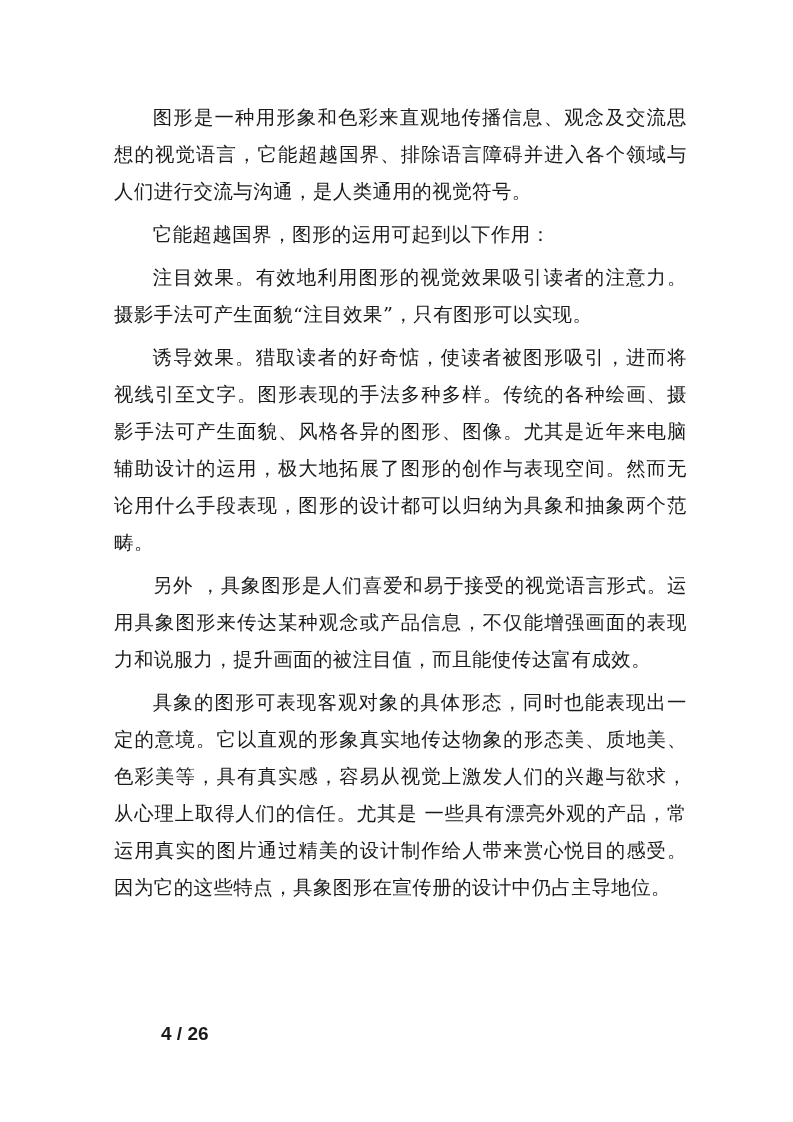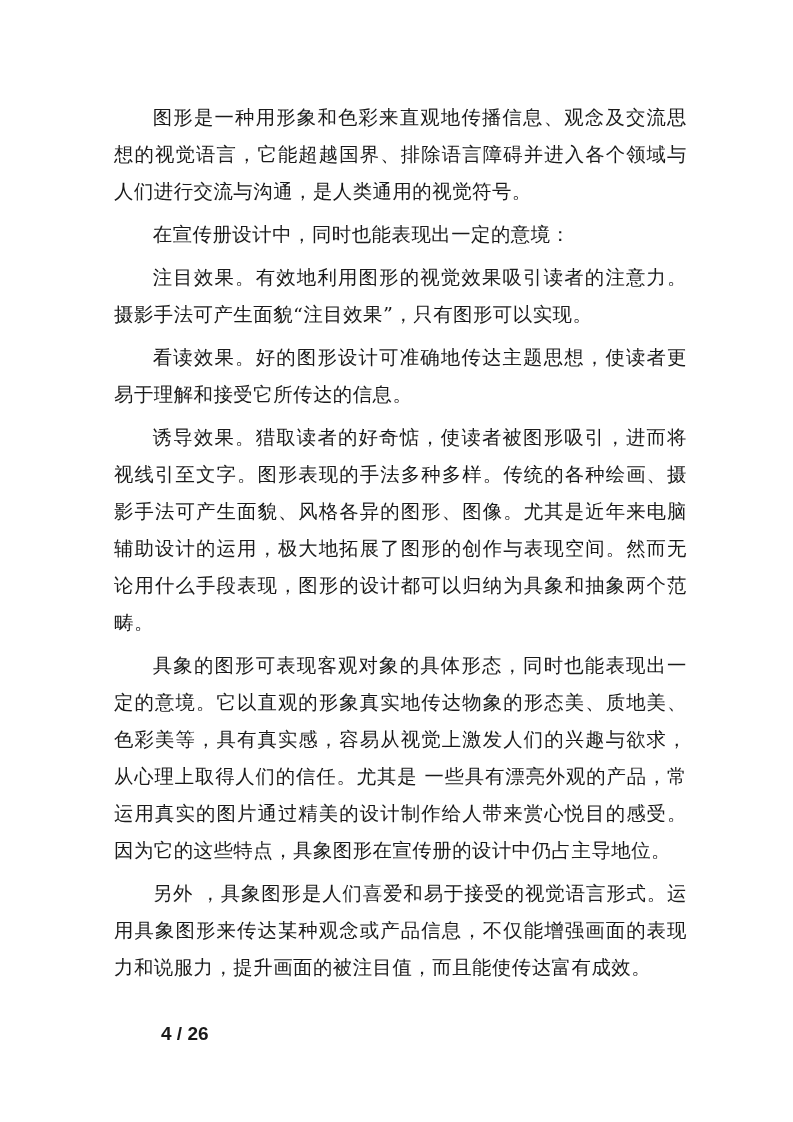"在宣传册设计中，同时也能表现出一定的意境：" p.para { text: 在宣传册设计中，同时也能表现出一定的意境 -> 它能超越国界，图形的运用可起到以下作用 }
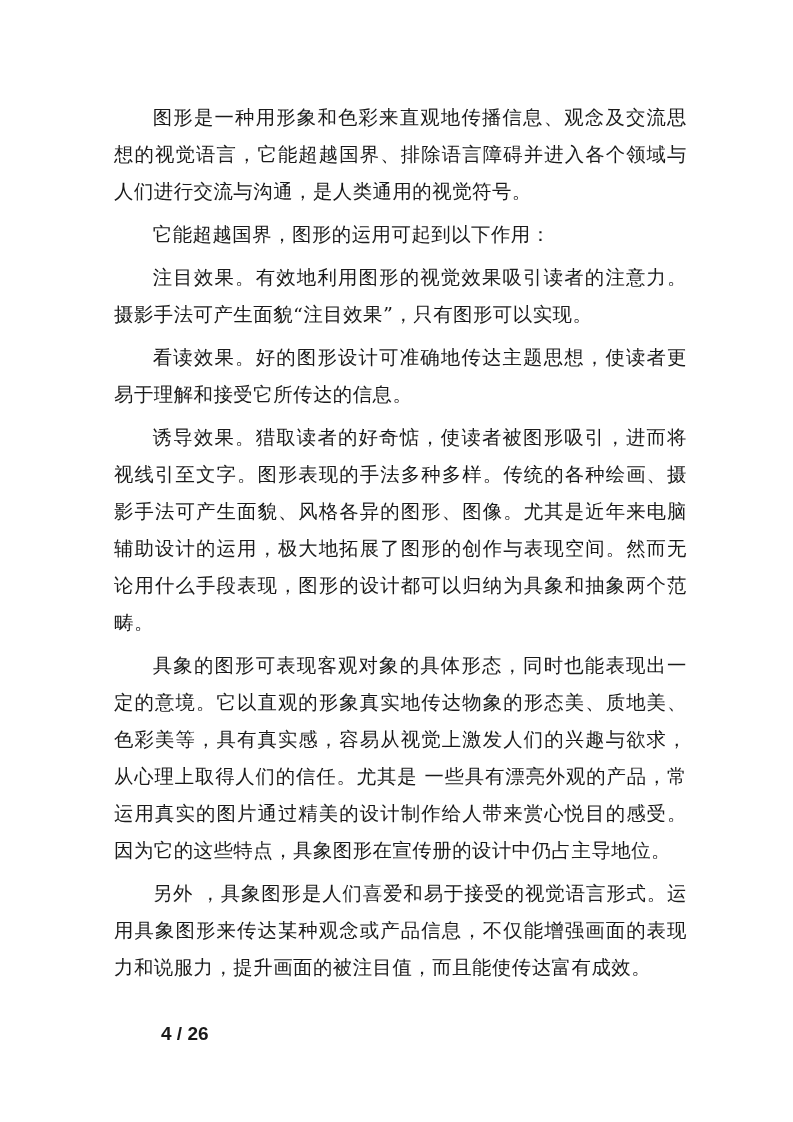"看读效果。好的图形设计可准确地传达主题思想，使读者更易于理解和接受它所传达的信息" p.para { html: <p>看读效果。好的图形设计可准确地传达主题思想，使读者更易于理解和接受它所传达的信息。</p> -> none }
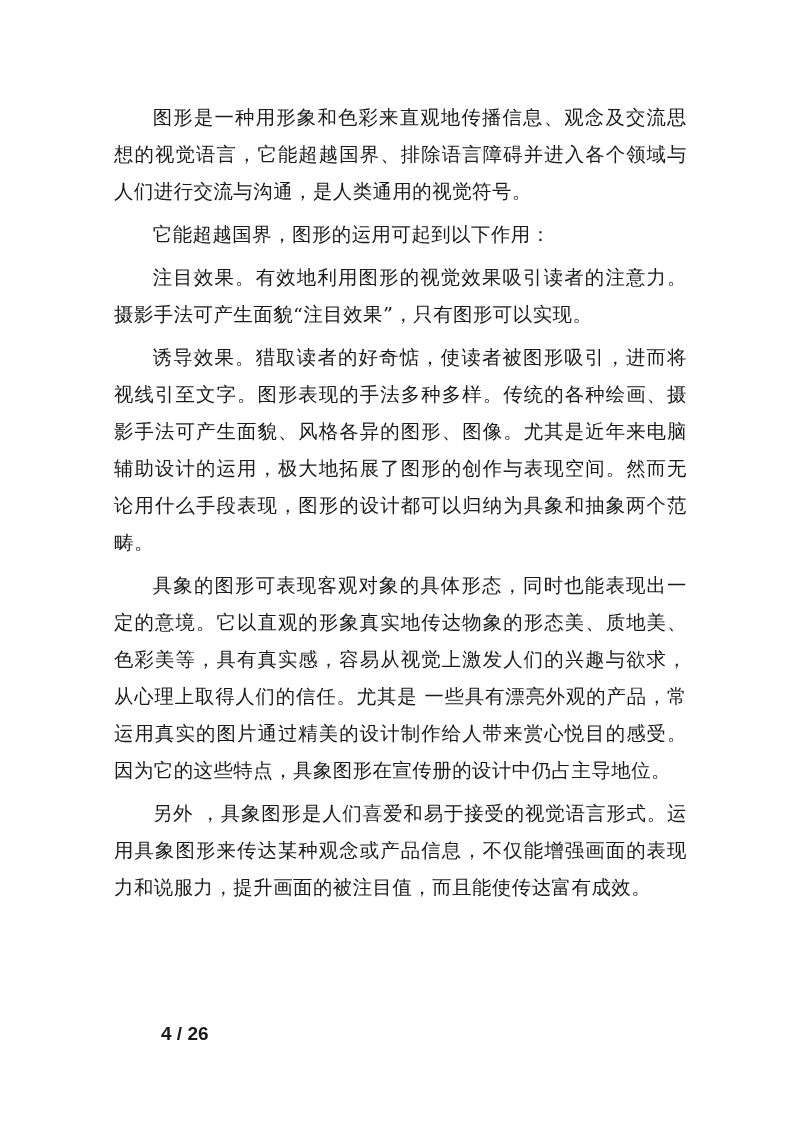"具象的图形可表现客观对象的具体形态，同时也能表现出一定的意境。它以直观的形象真实" p.para { order: before "另外" -> after "另外" }
